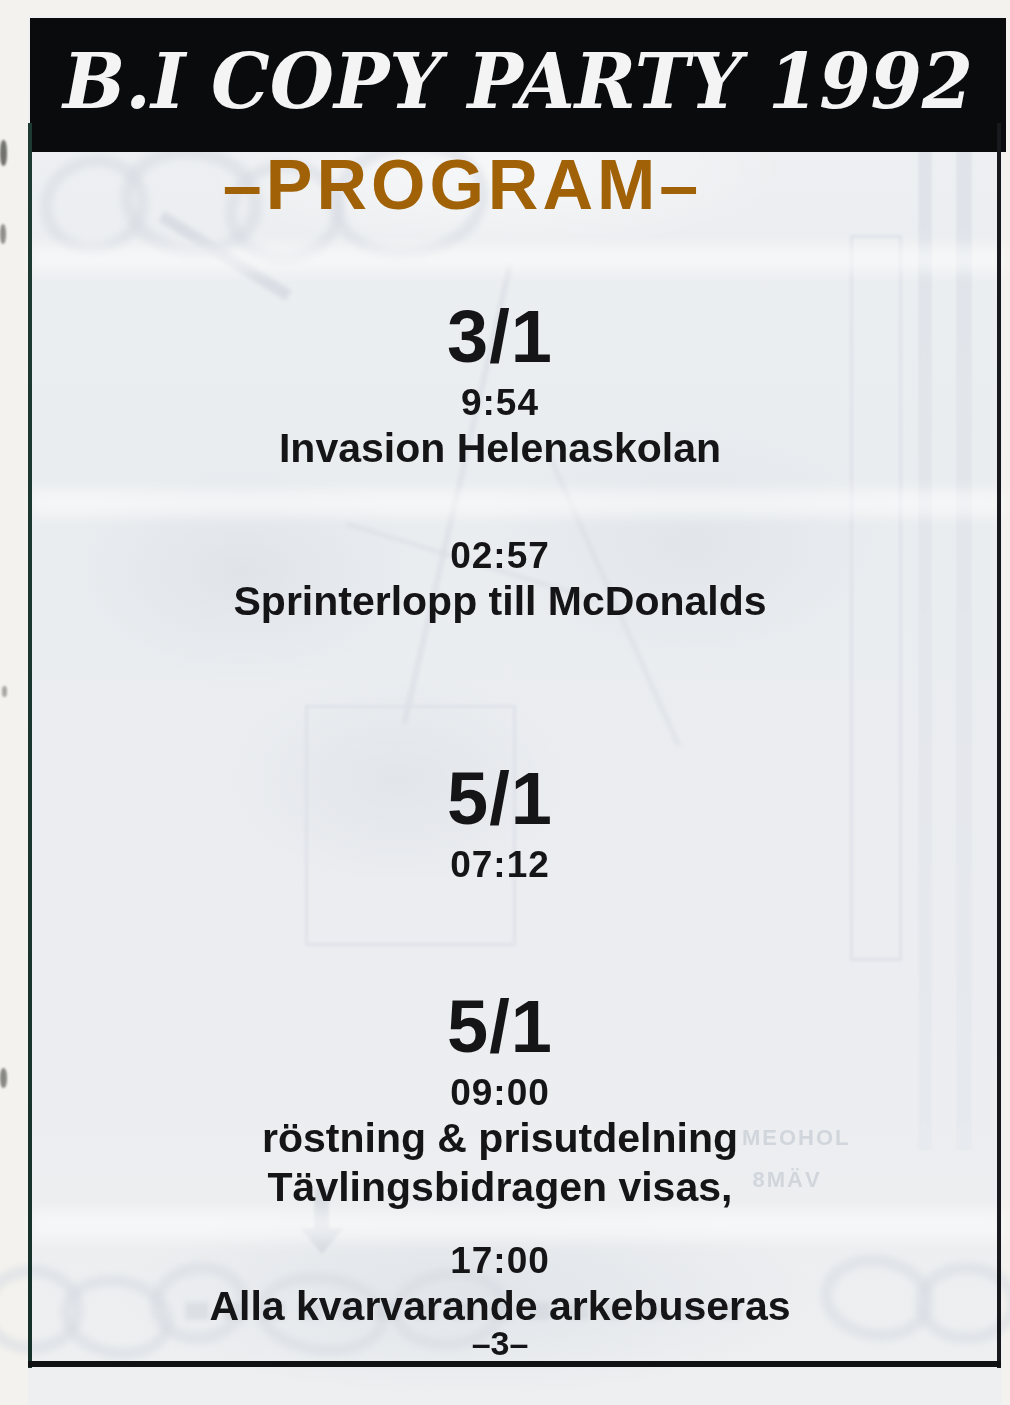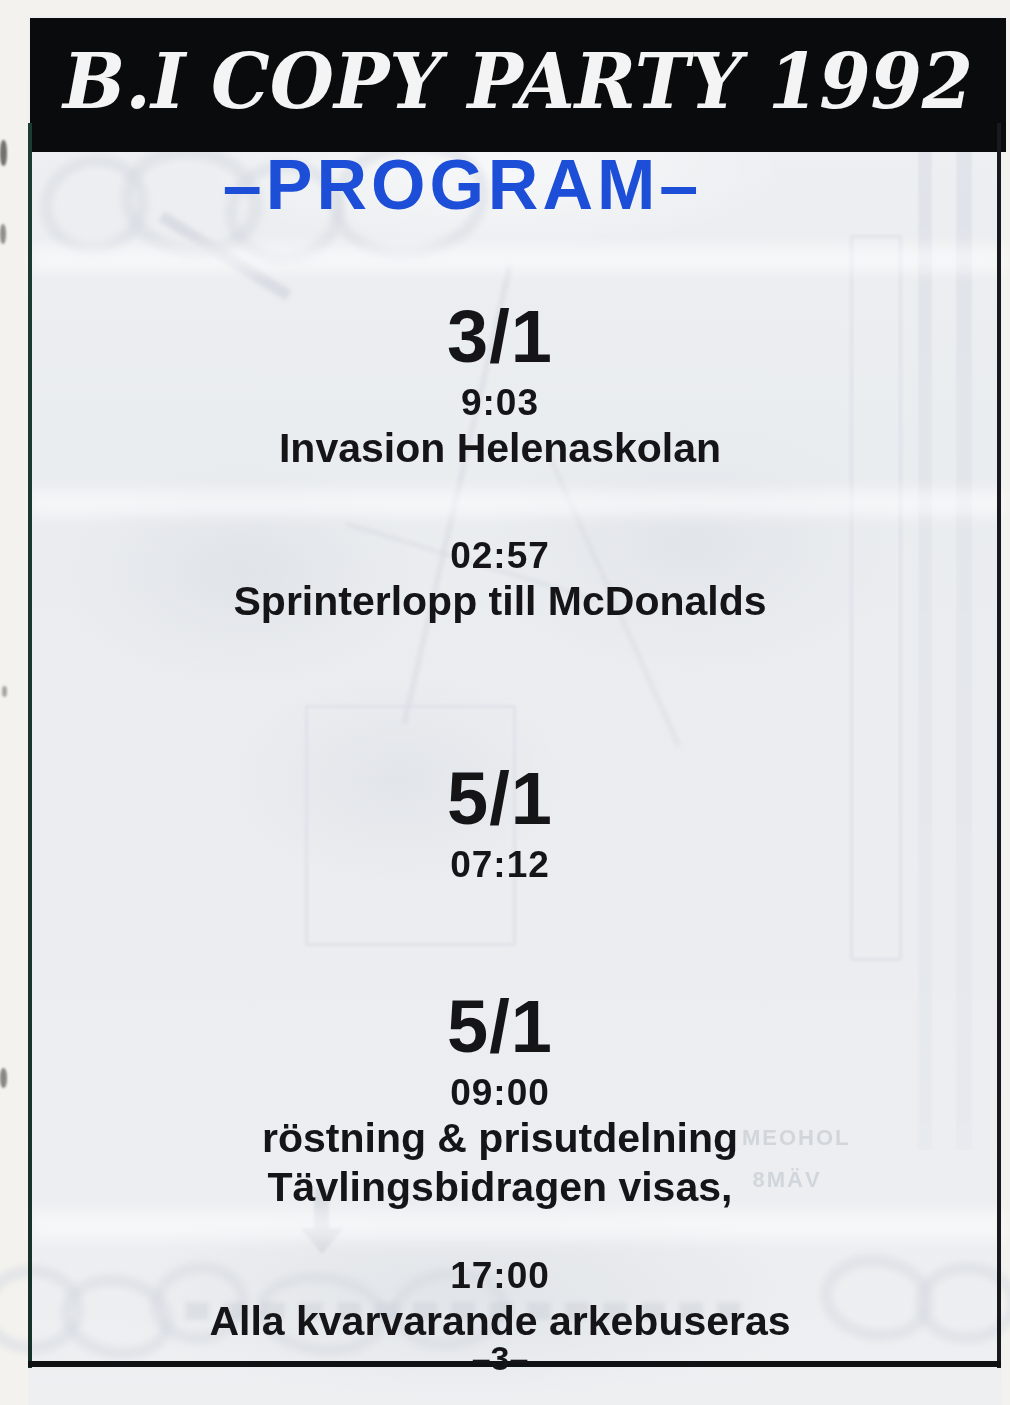"–PROGRAM–" .heading { color: #1d4ed8 -> #a16207 }
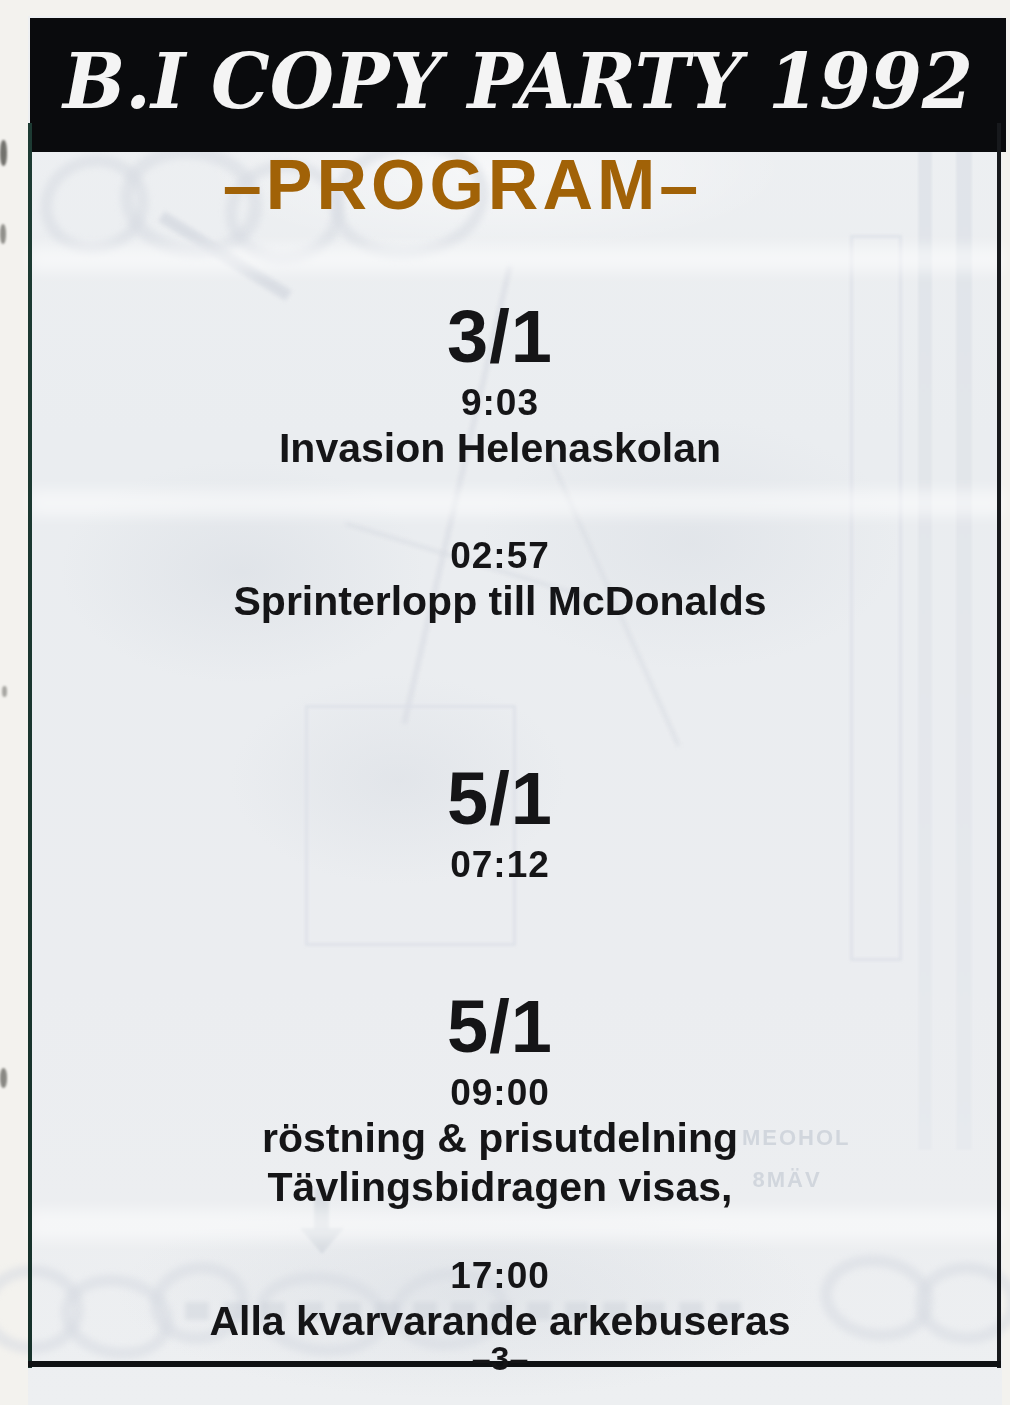"9:03" div.time { text: 9:03 -> 9:54 }
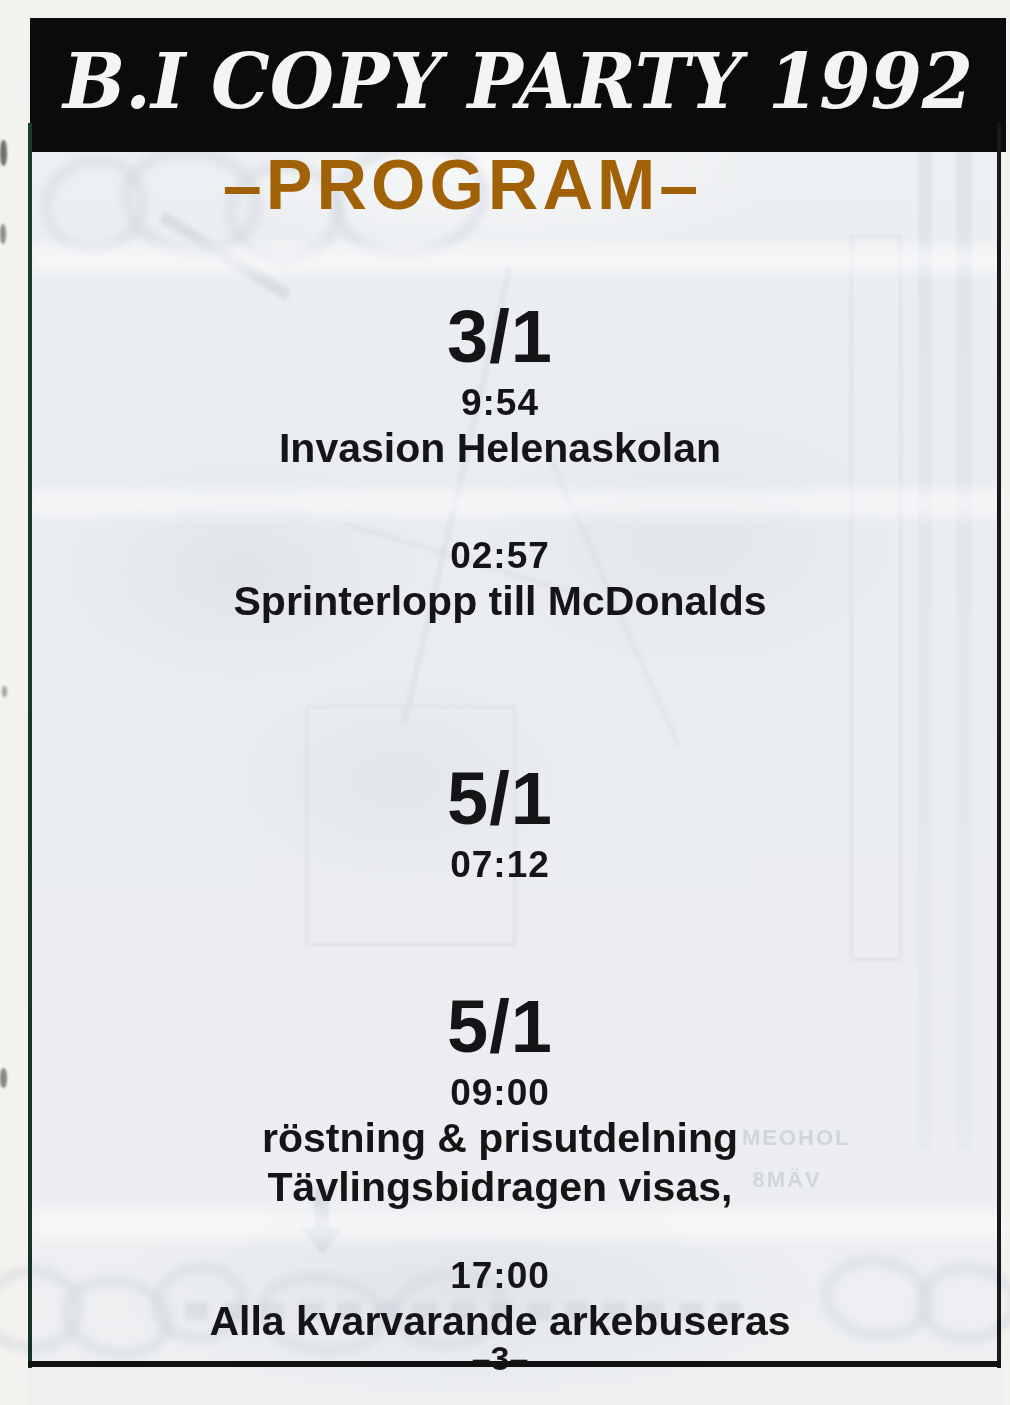"17:00" div.time { margin-top: 15px -> 0 }
